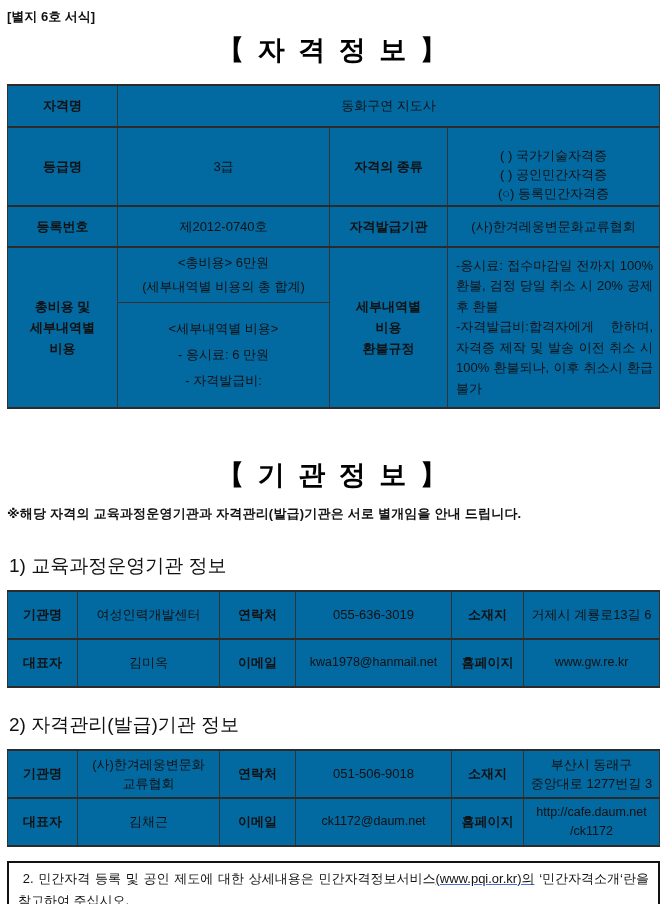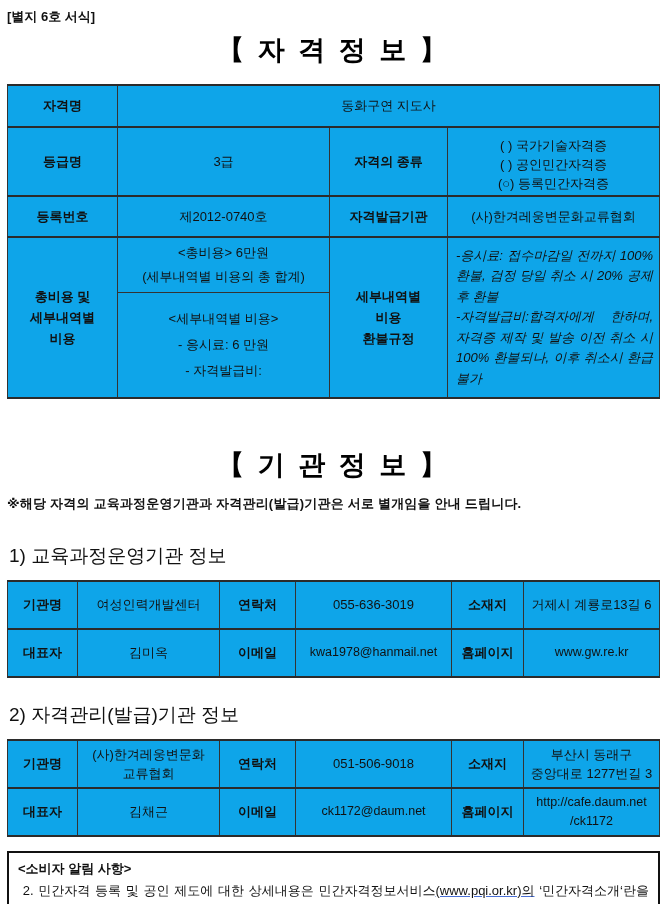"자격명" table.tbl { background: #0ea5e9 -> #0369a1 }
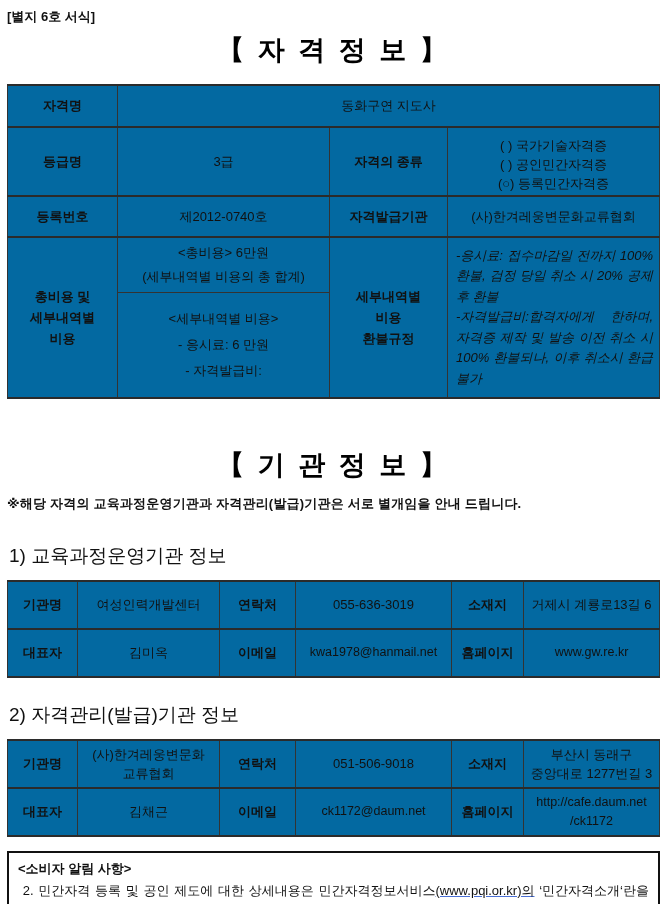"( ) 국가기술자격증" .qual-table td.type-opts { padding-top: 8px -> 18px }
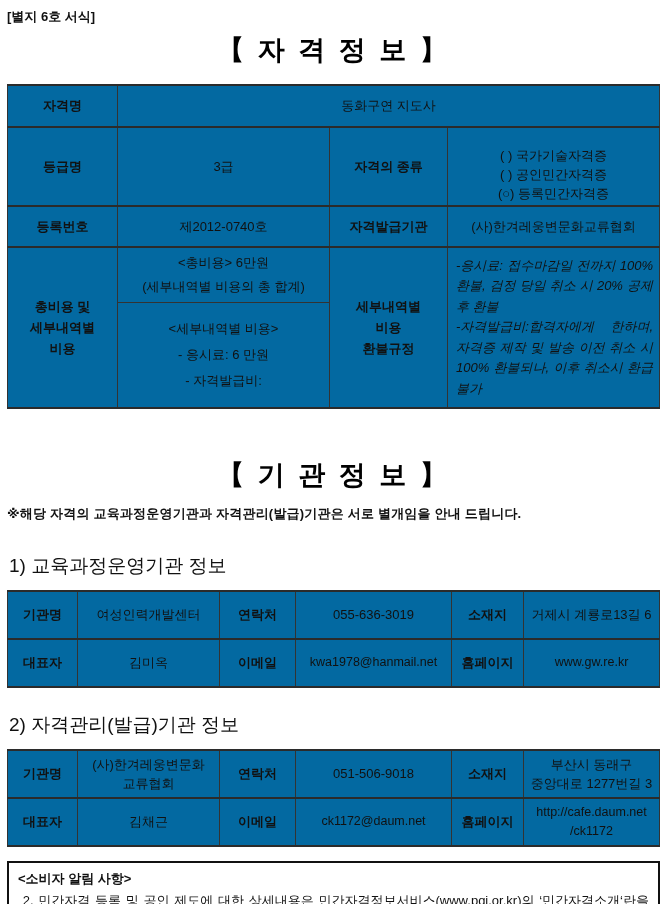"-응시료: 접수마감일 전까지 100% 환불," .qual-table td.refund { font-style: italic -> none }
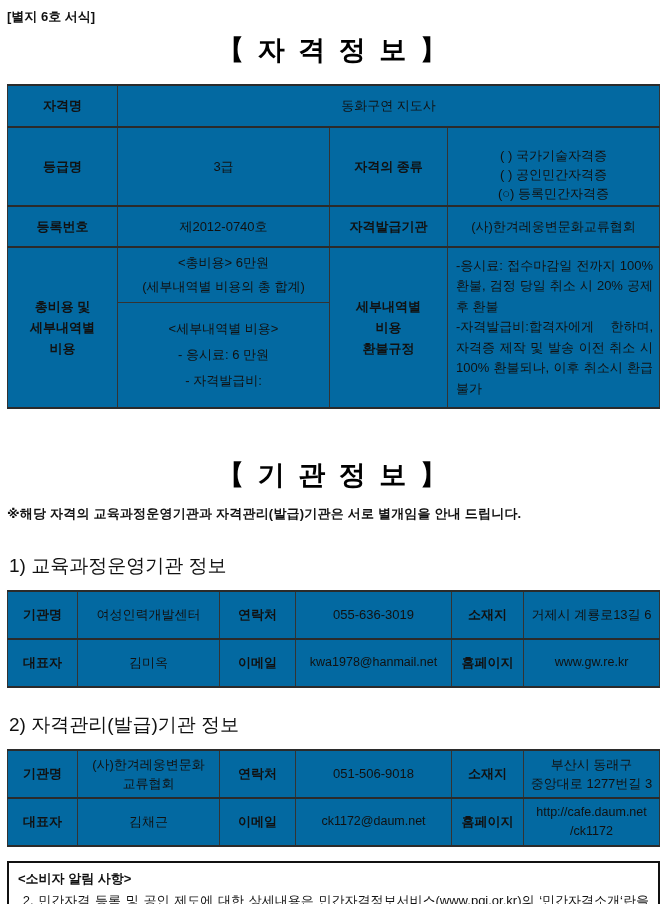"<소비자 알림 사항>" div.box-title { html: <div>&lt;소비자 알림 사항&gt;</div> -> none }
